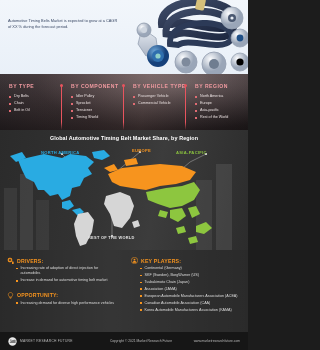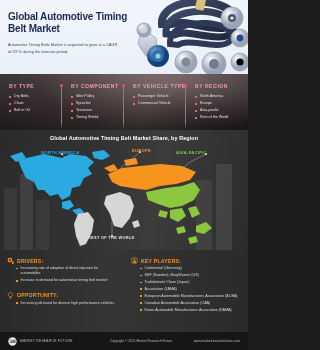"Global Automotive Timing Belt Market" div.hero-title { html: <div>Global Automotive Timing Belt Market</div> -> none }
